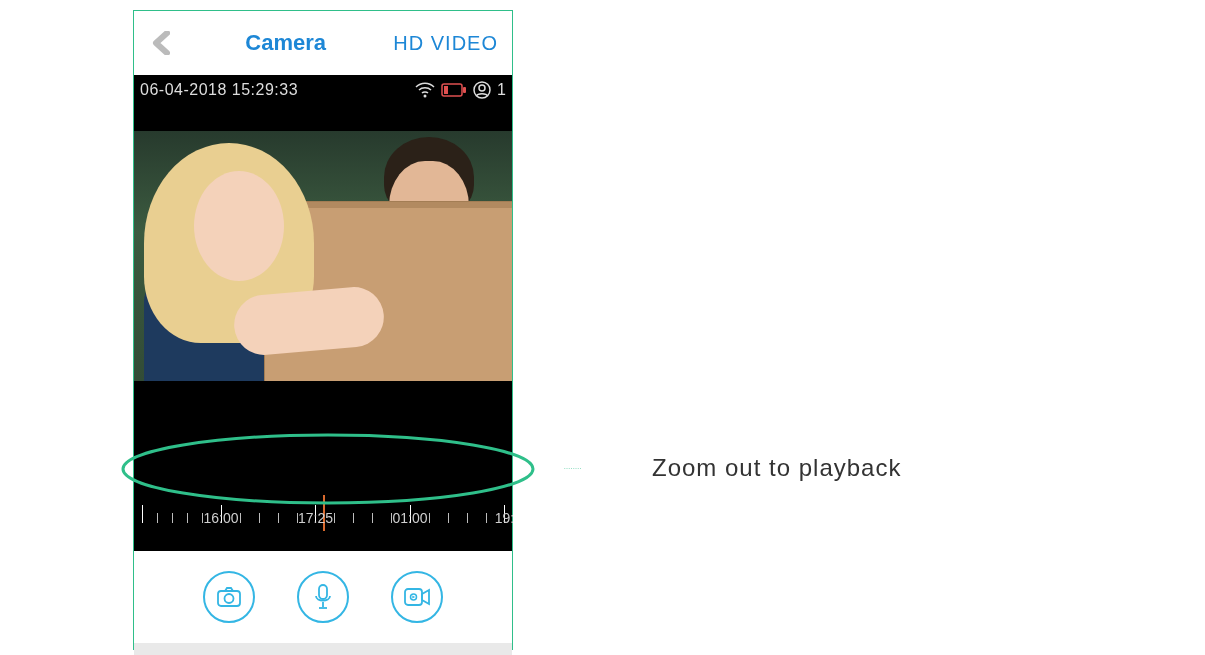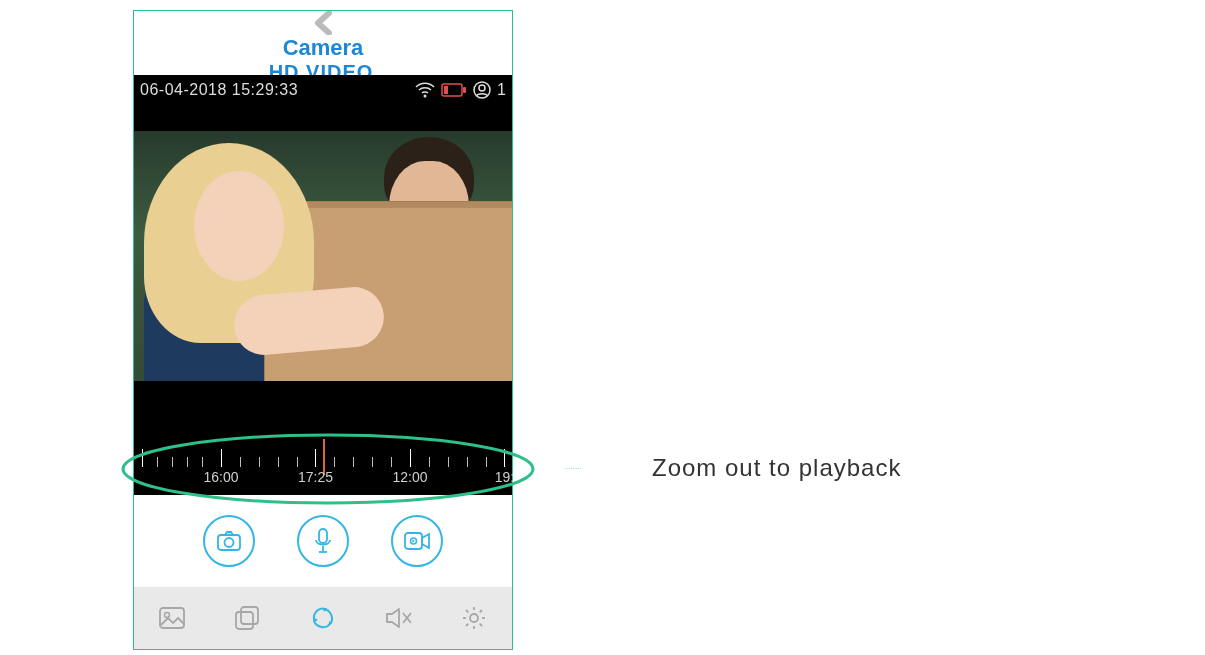"Camera" .header { flex-direction: column -> none }
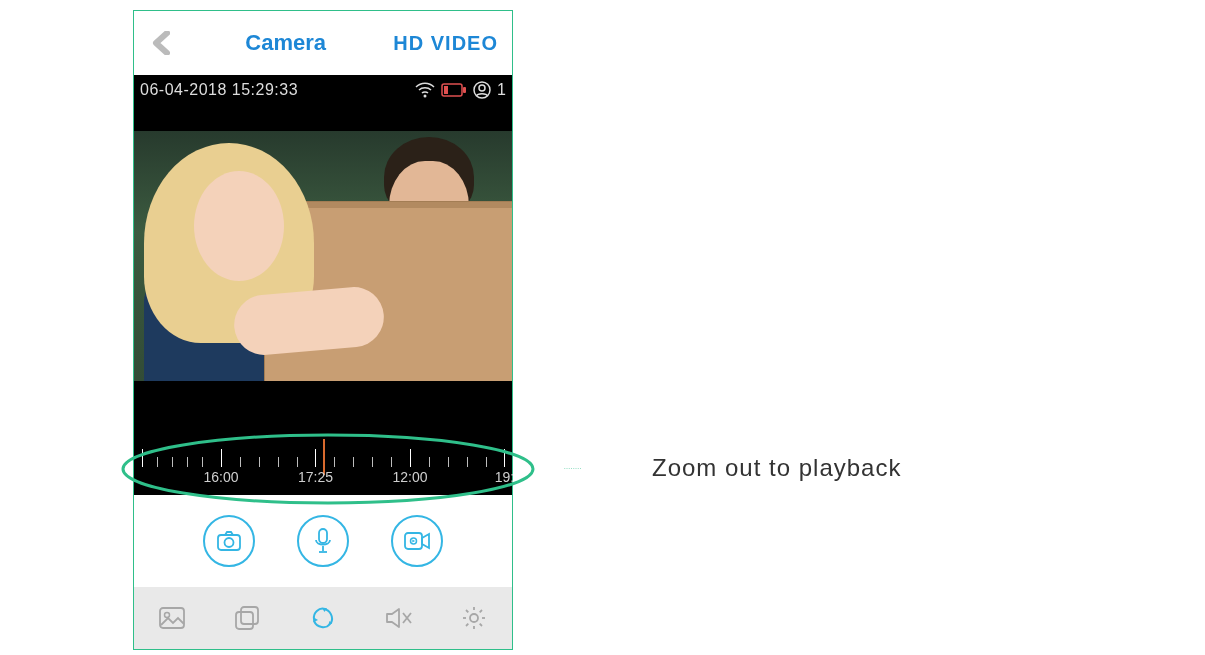"HD VIDEO" .header-right { font-weight: 700 -> 400 }
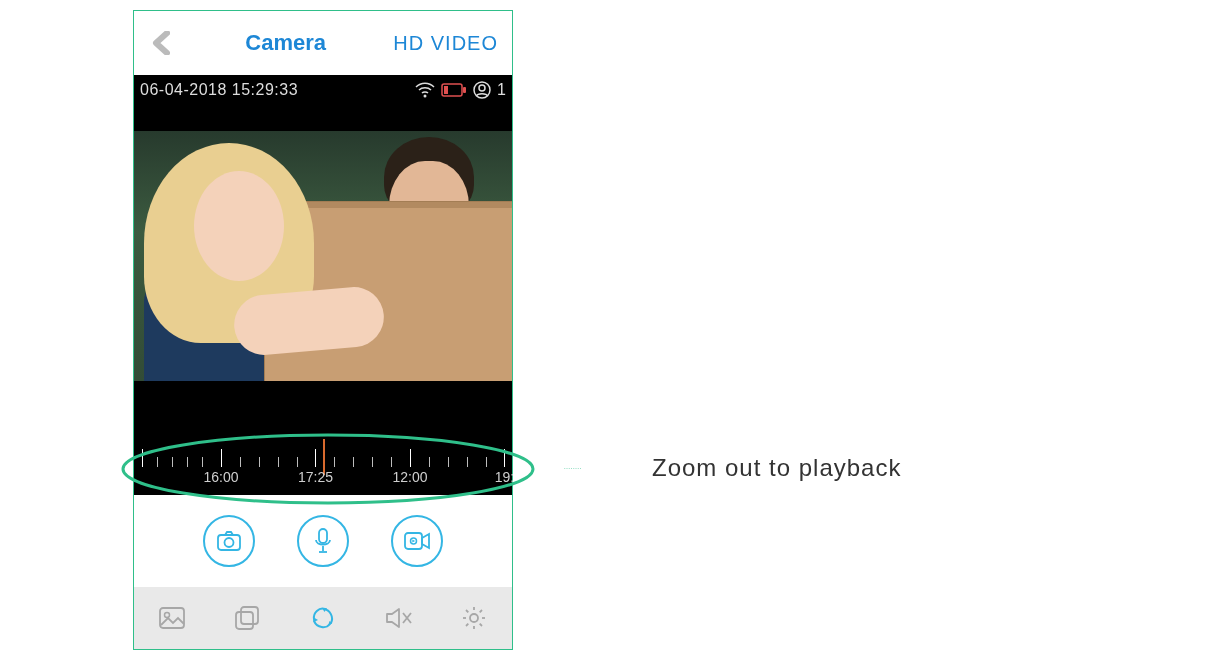"06-04-2018 15:29:33" .video-area { height: 420px -> 476px }
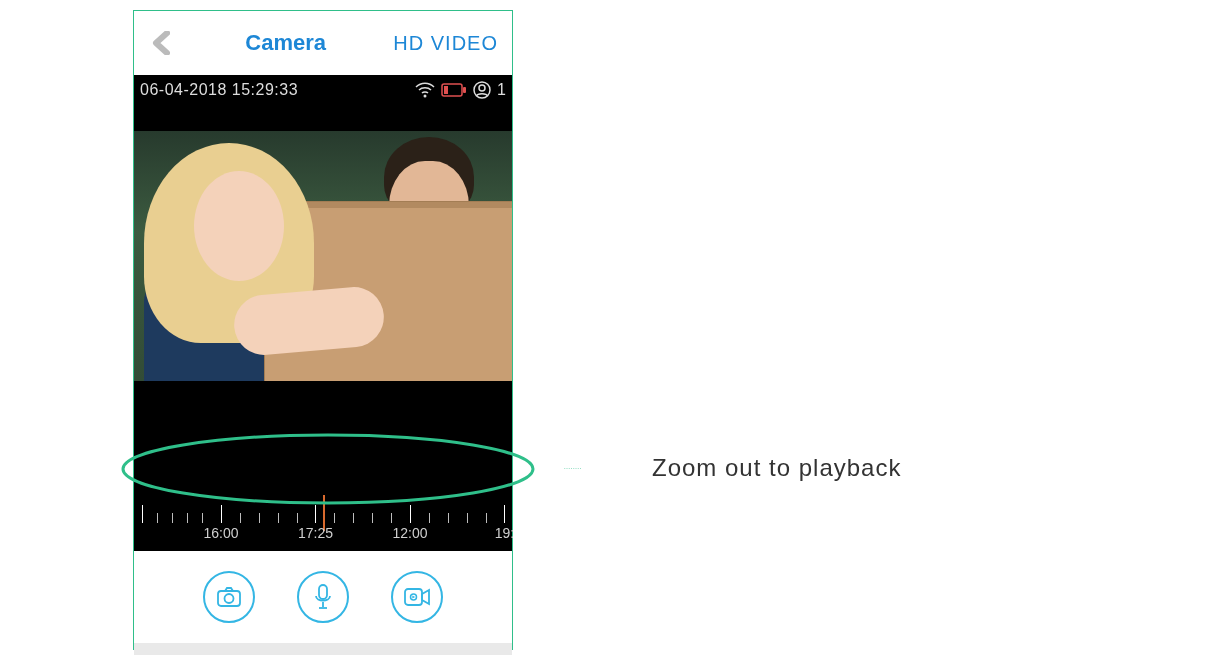"16:00" .tick-label { top: 30px -> 15px }
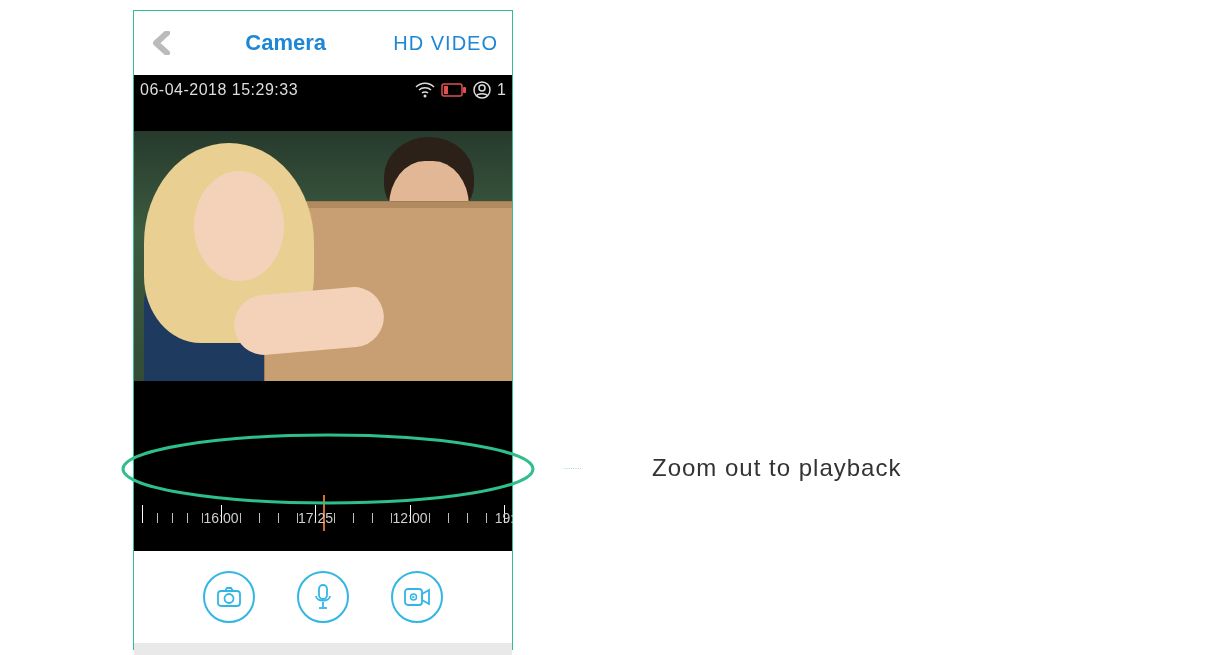"12:00" span.tick-label { text: 12:00 -> 01:00 }
